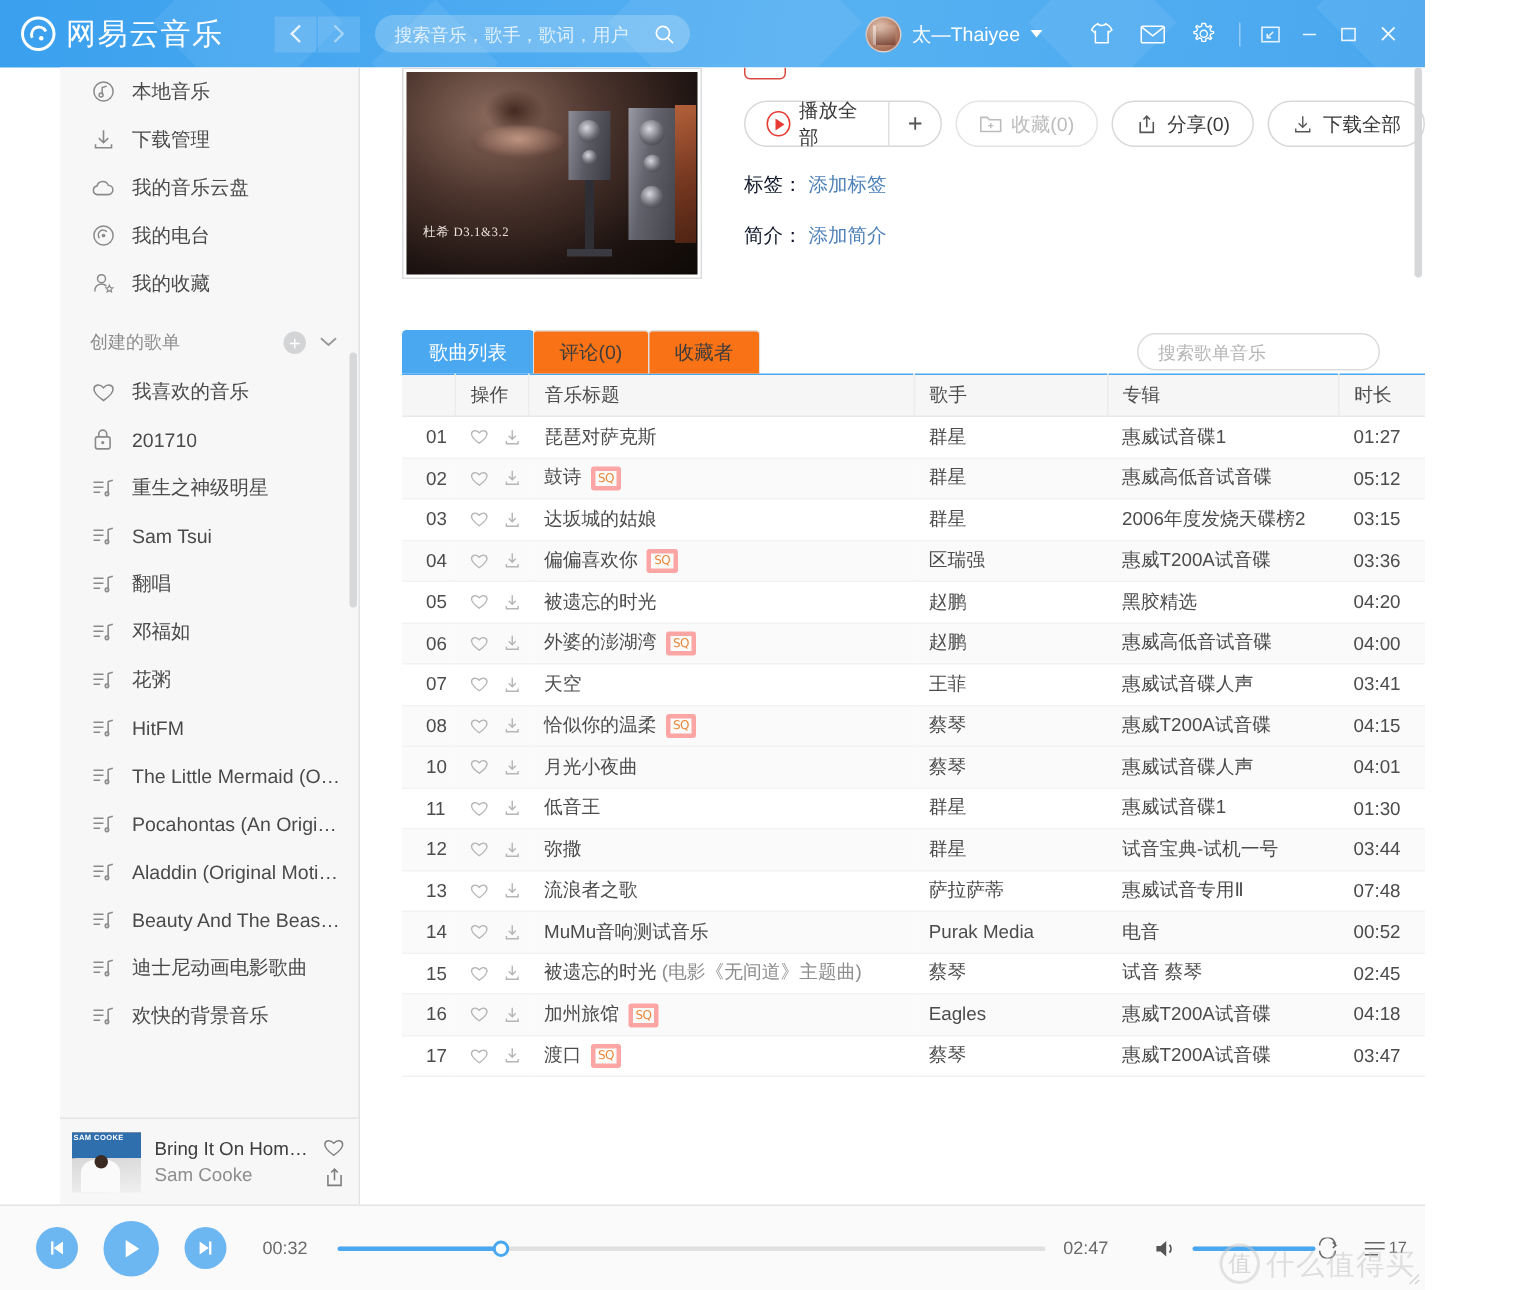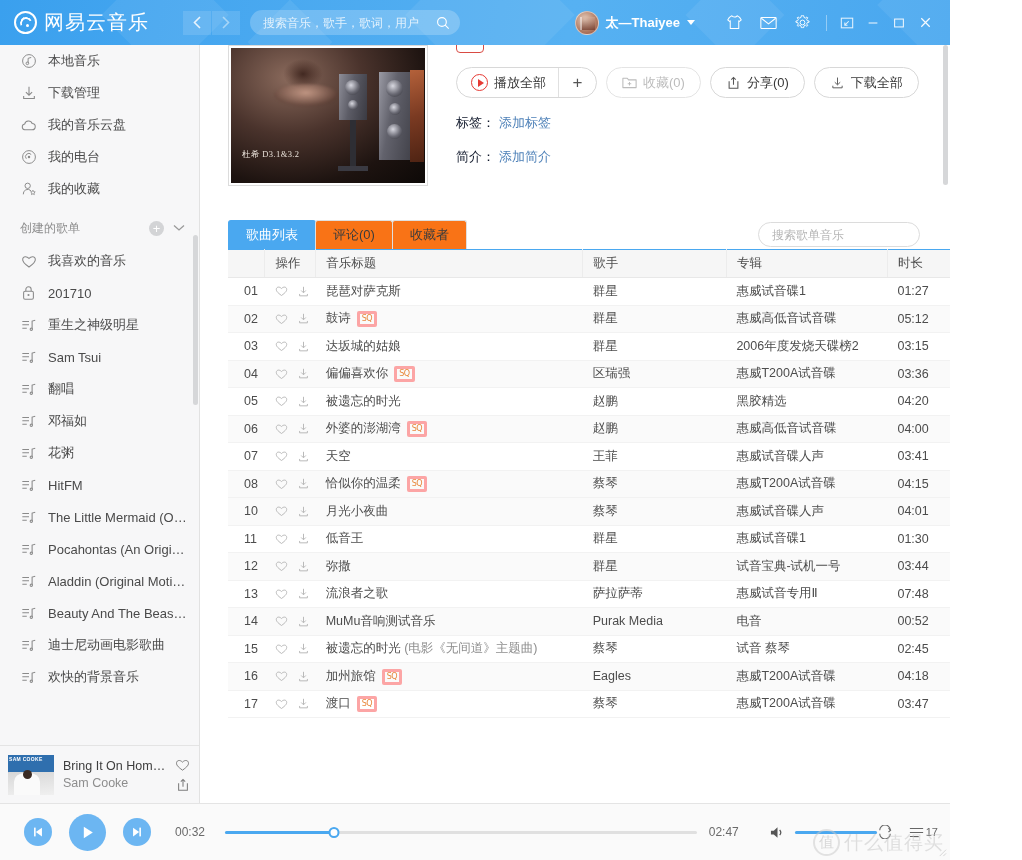"太—Thaiyee" .user { font-weight: bold -> none }
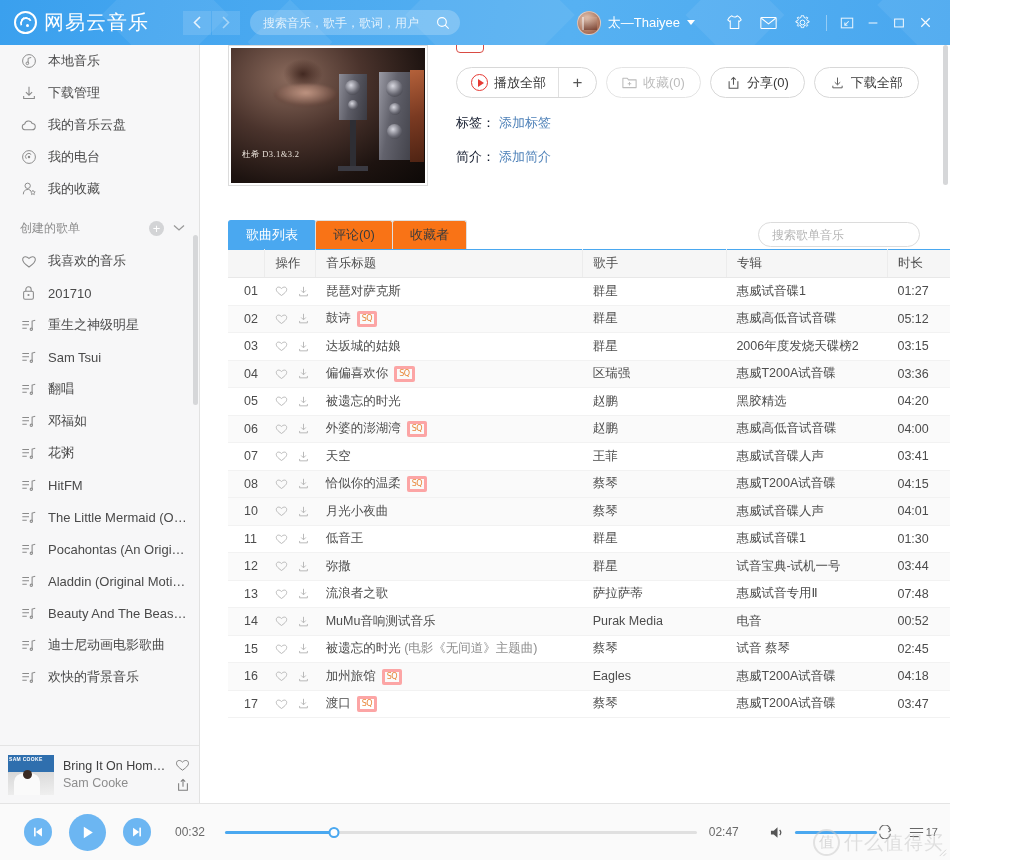"本地音乐" .body { padding-left: none -> 40px }
